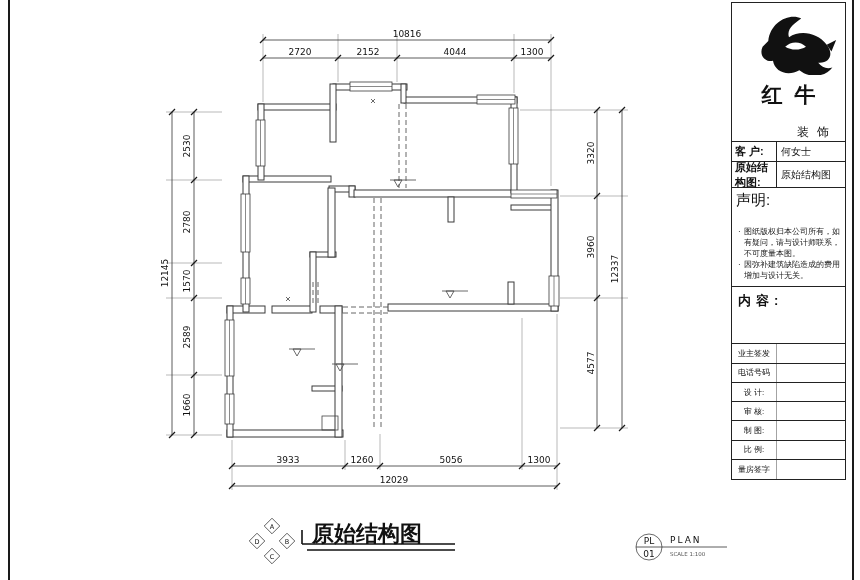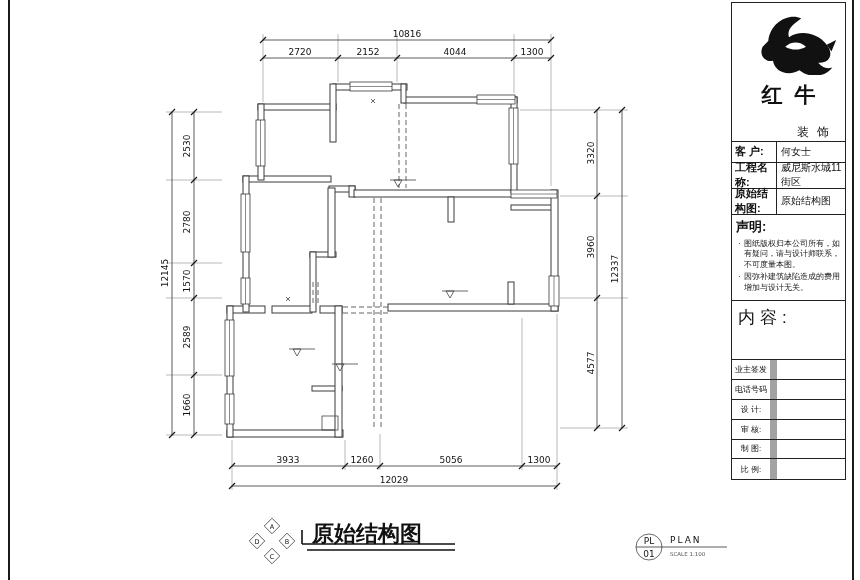"工程名称:" div.info-row { html: <div> <div>工程名称:</div> <div>威尼斯水城11街区</div> </div> -> none }
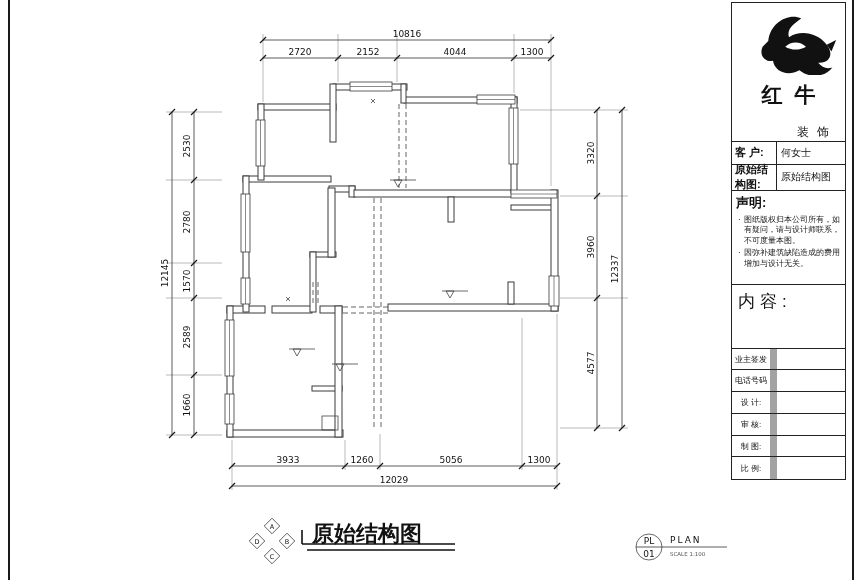"声明:" #statement-title { font-size: 13px -> 15px; font-weight: bold -> normal; margin-bottom: 3px -> 17px }
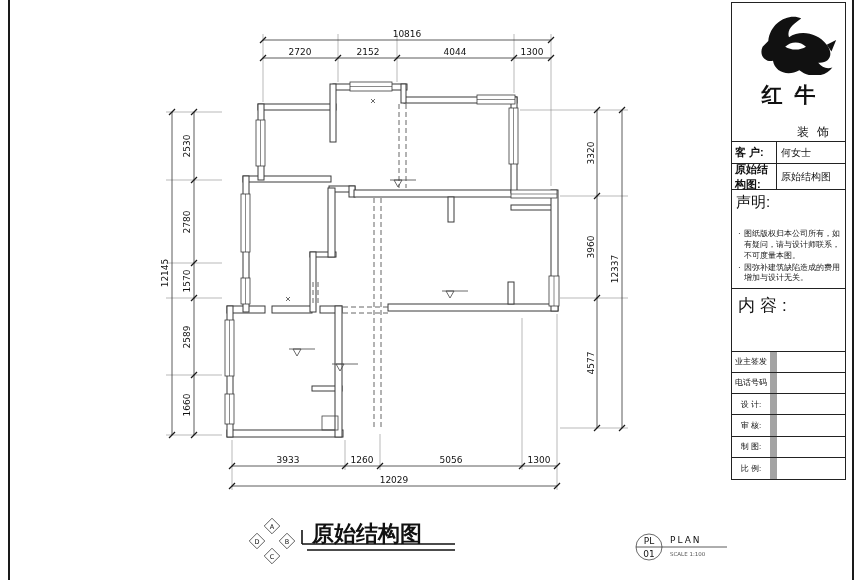"内容:" #content-title { font-size: 17px -> 13px; font-weight: normal -> bold }
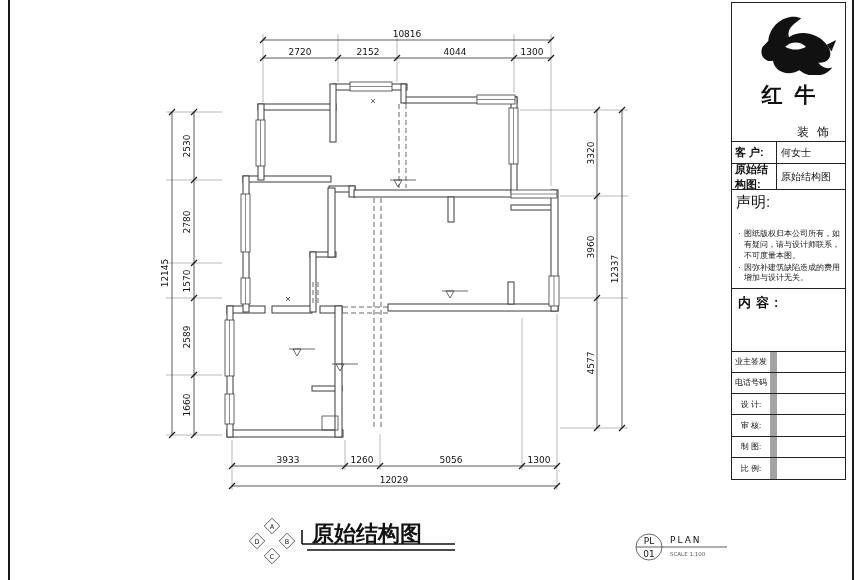"业主签发" .field-label { border-right: 7px solid #a3a3a3 -> 1px solid #a3a3a3 }
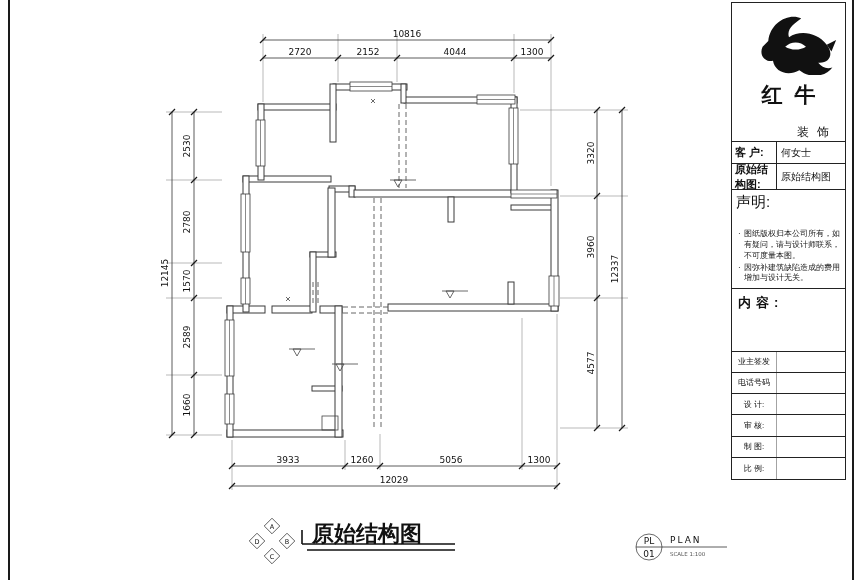"量房签字" div.field-row { html: none -> <div> <div>量房签字</div> <div></div> </div> }
